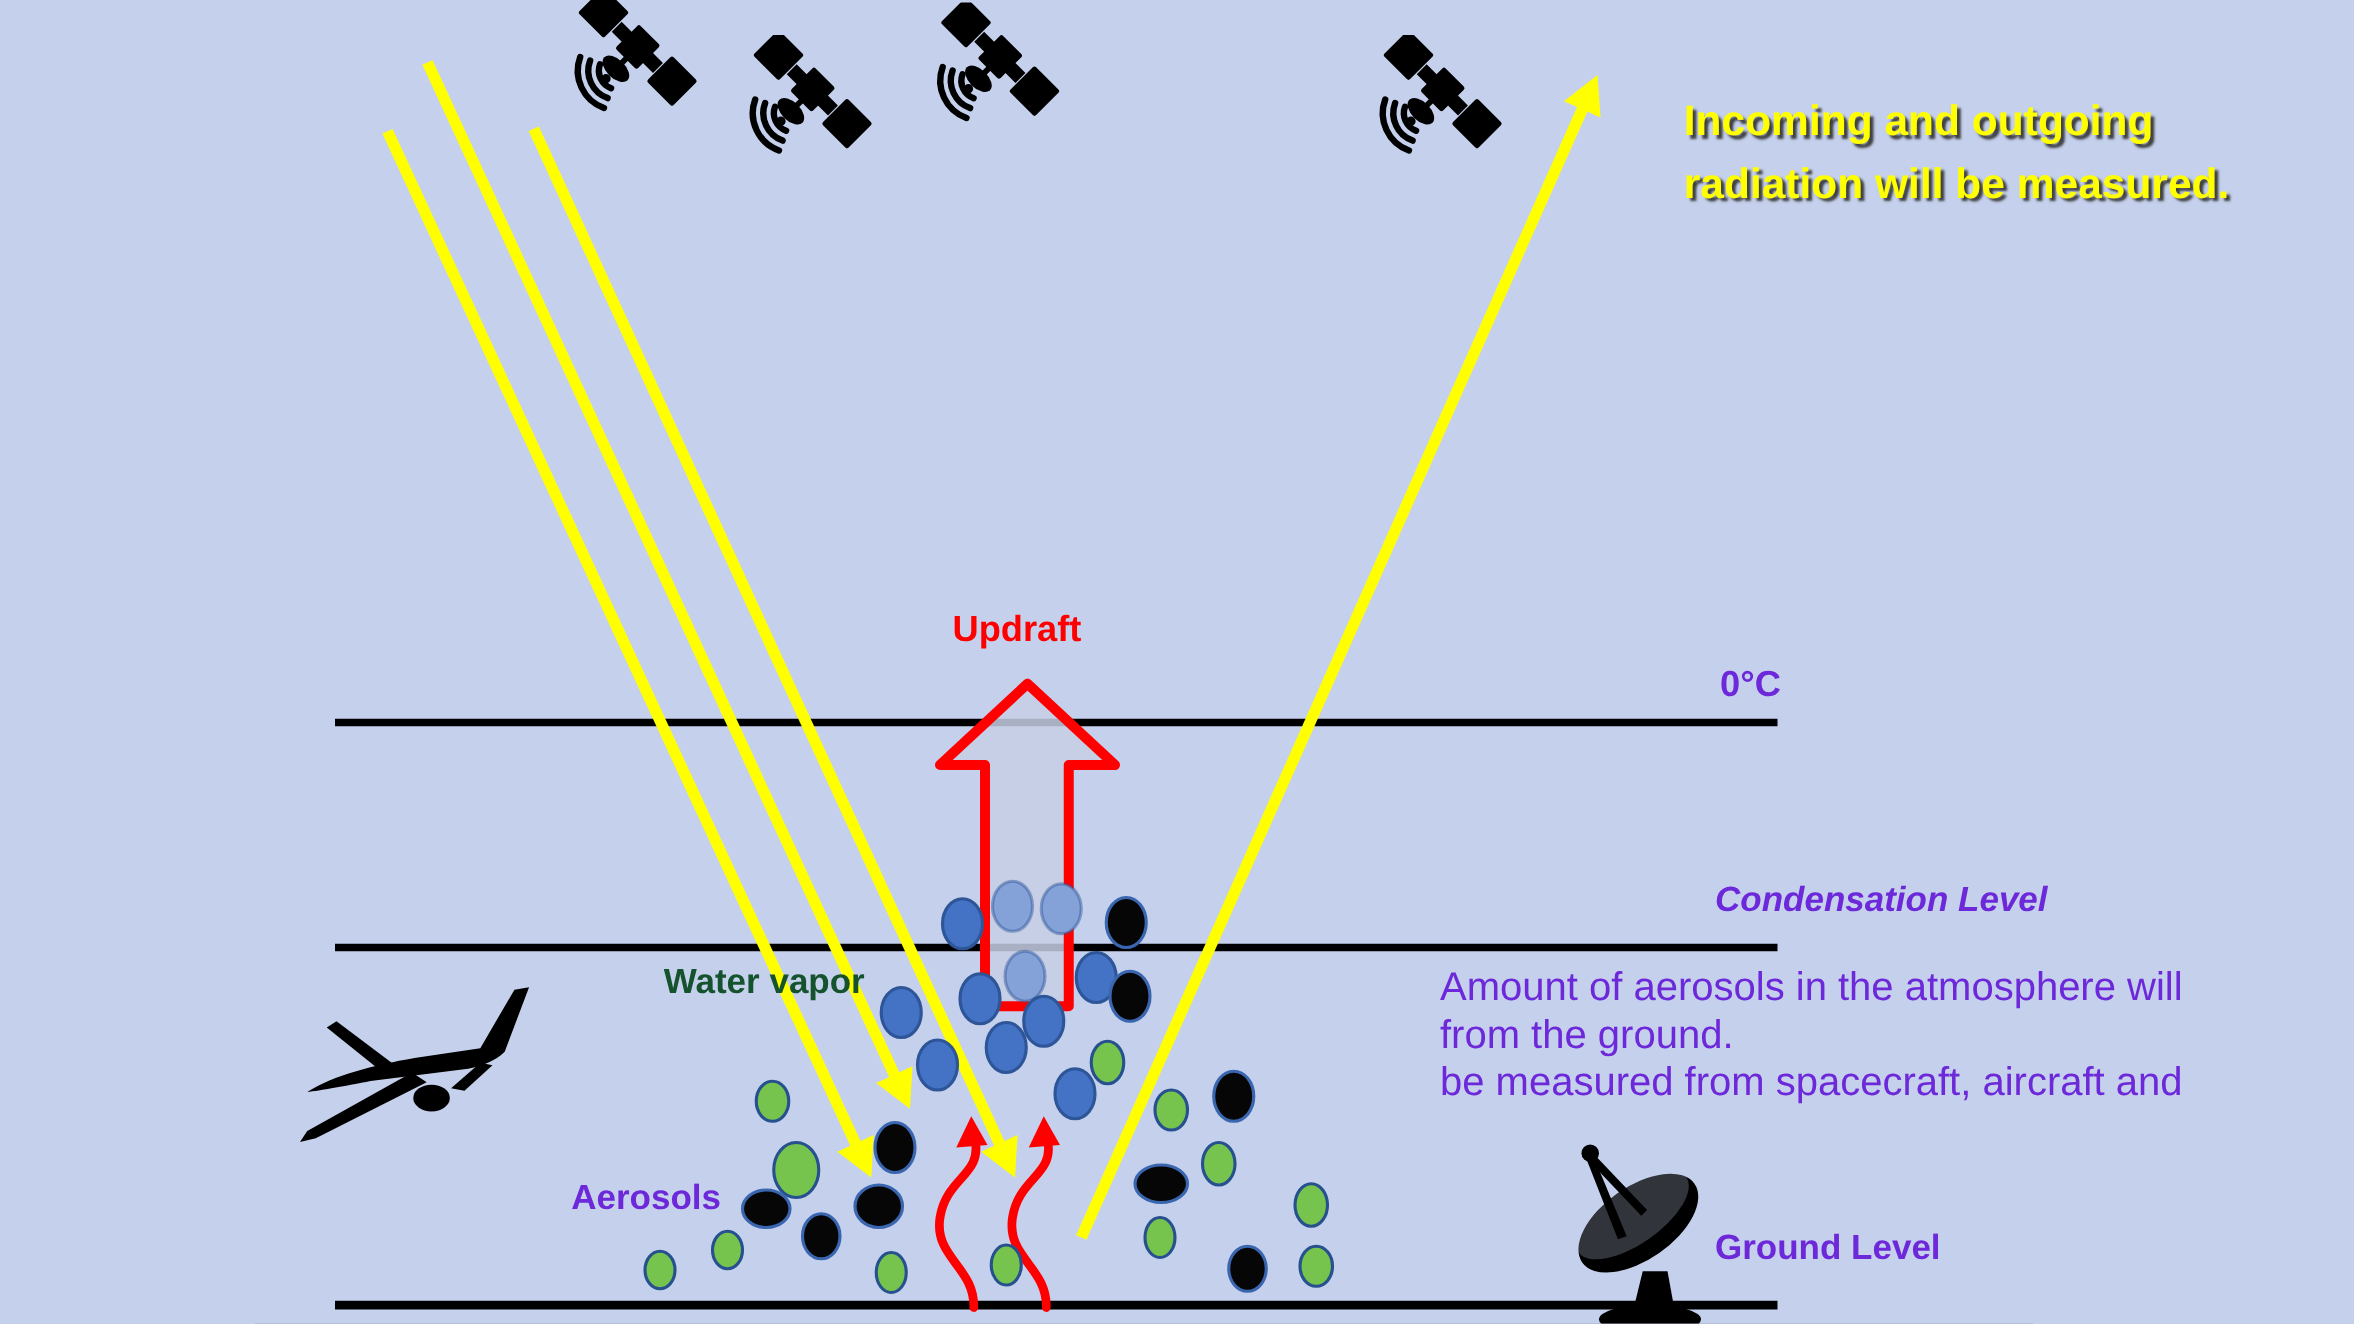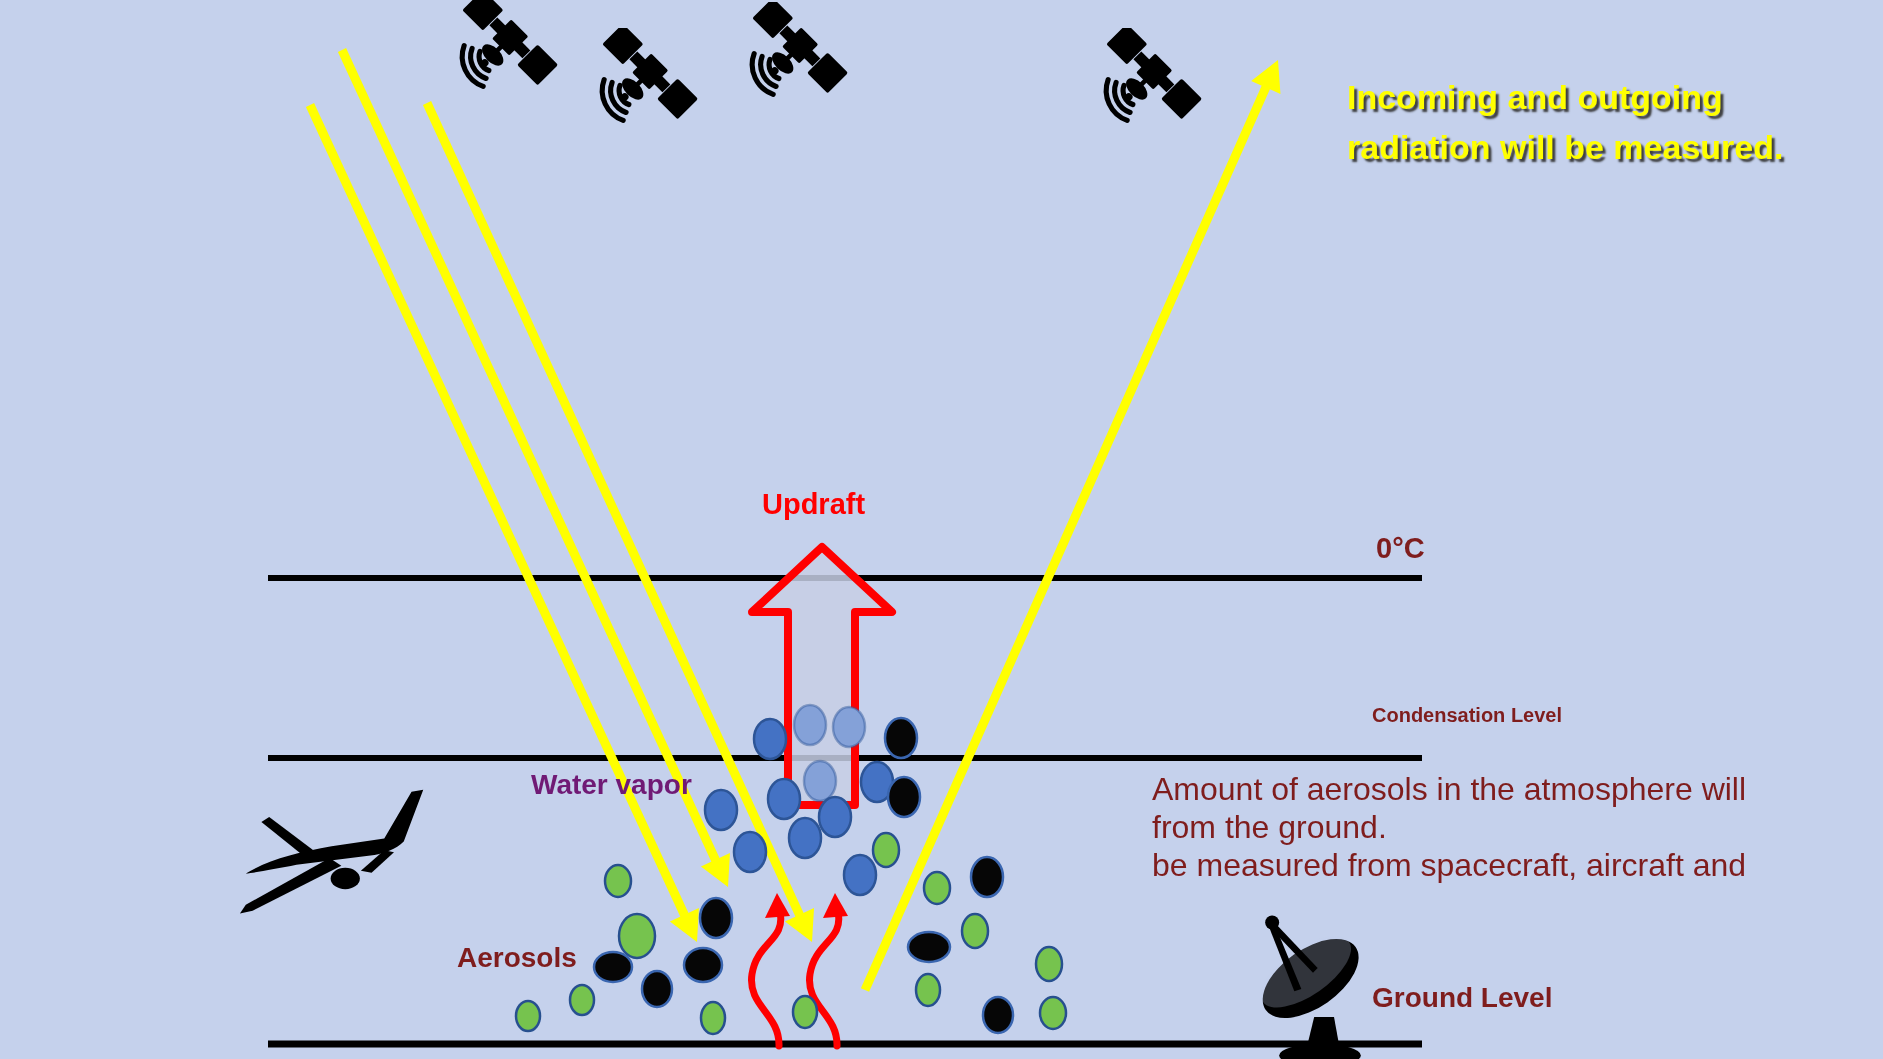"0°C" .lbl { color: #7f1d1d -> #6d28d9 }
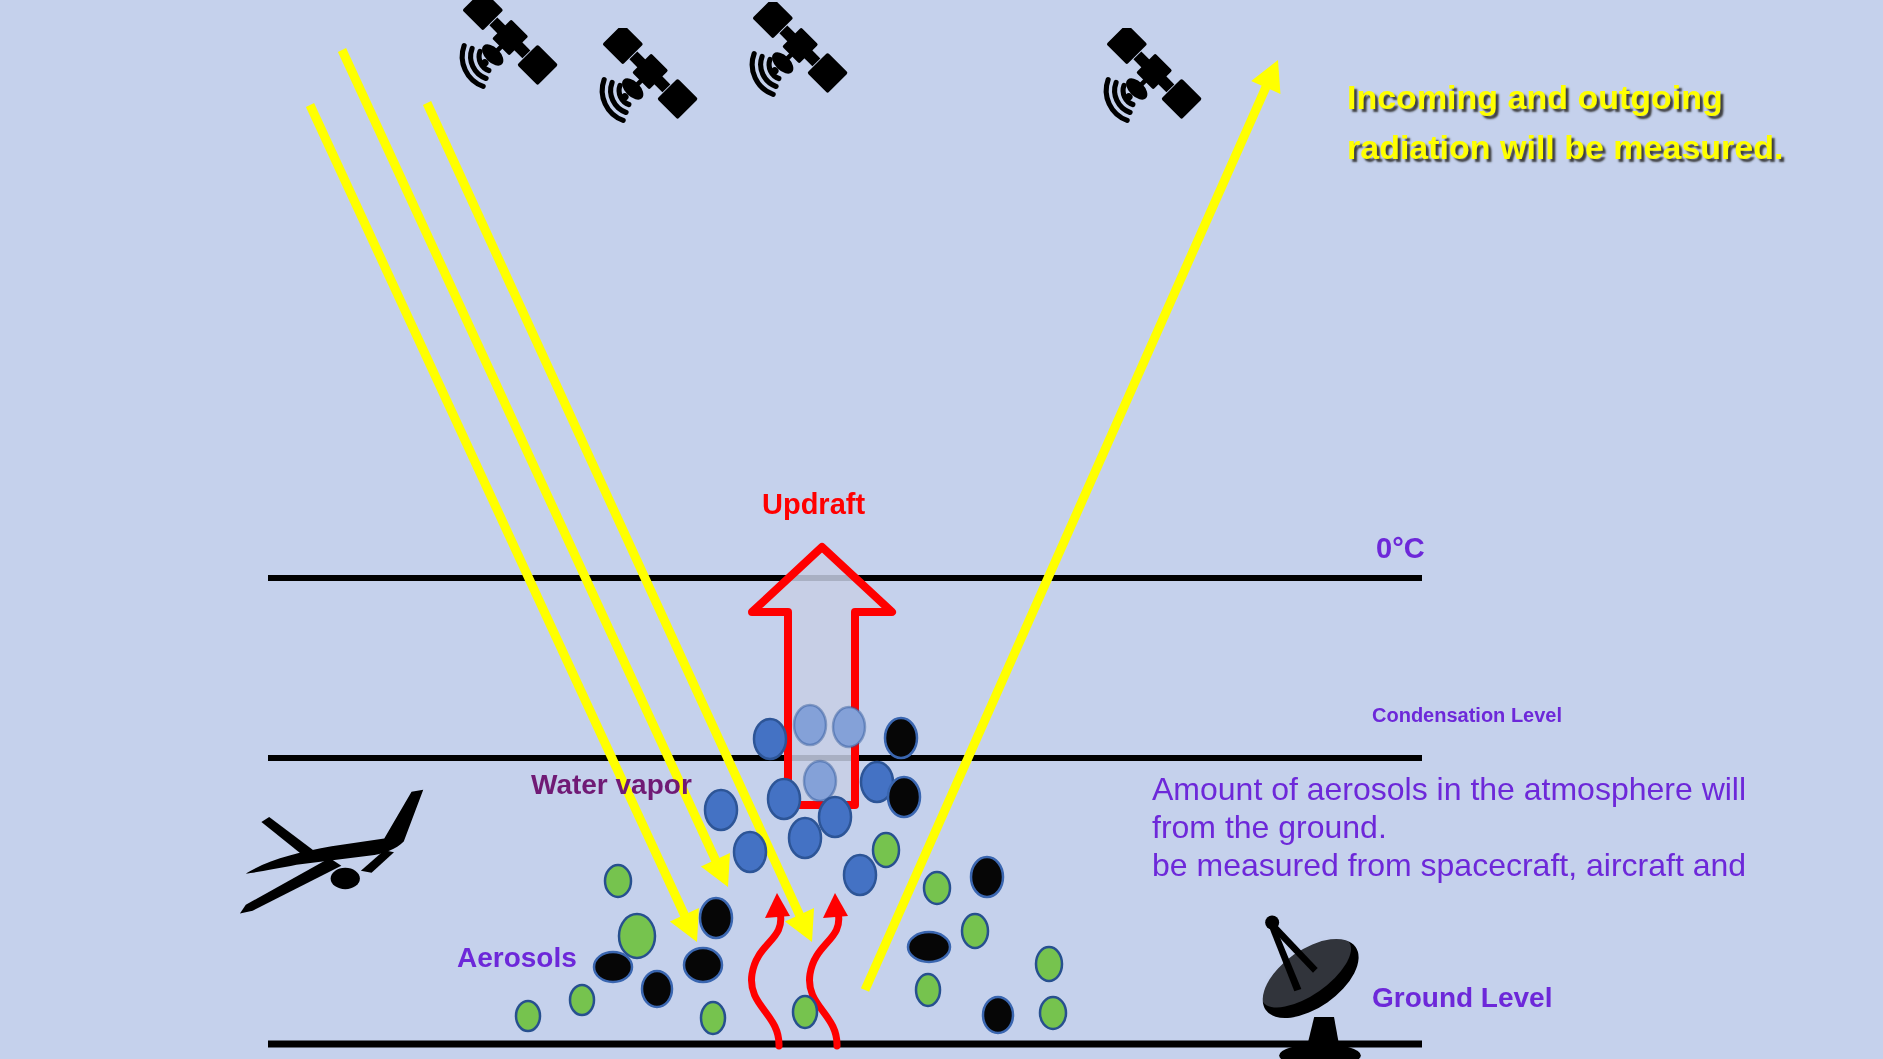"Condensation Level" .lbl-cond { font-size: 20px -> 28px; font-style: none -> italic }
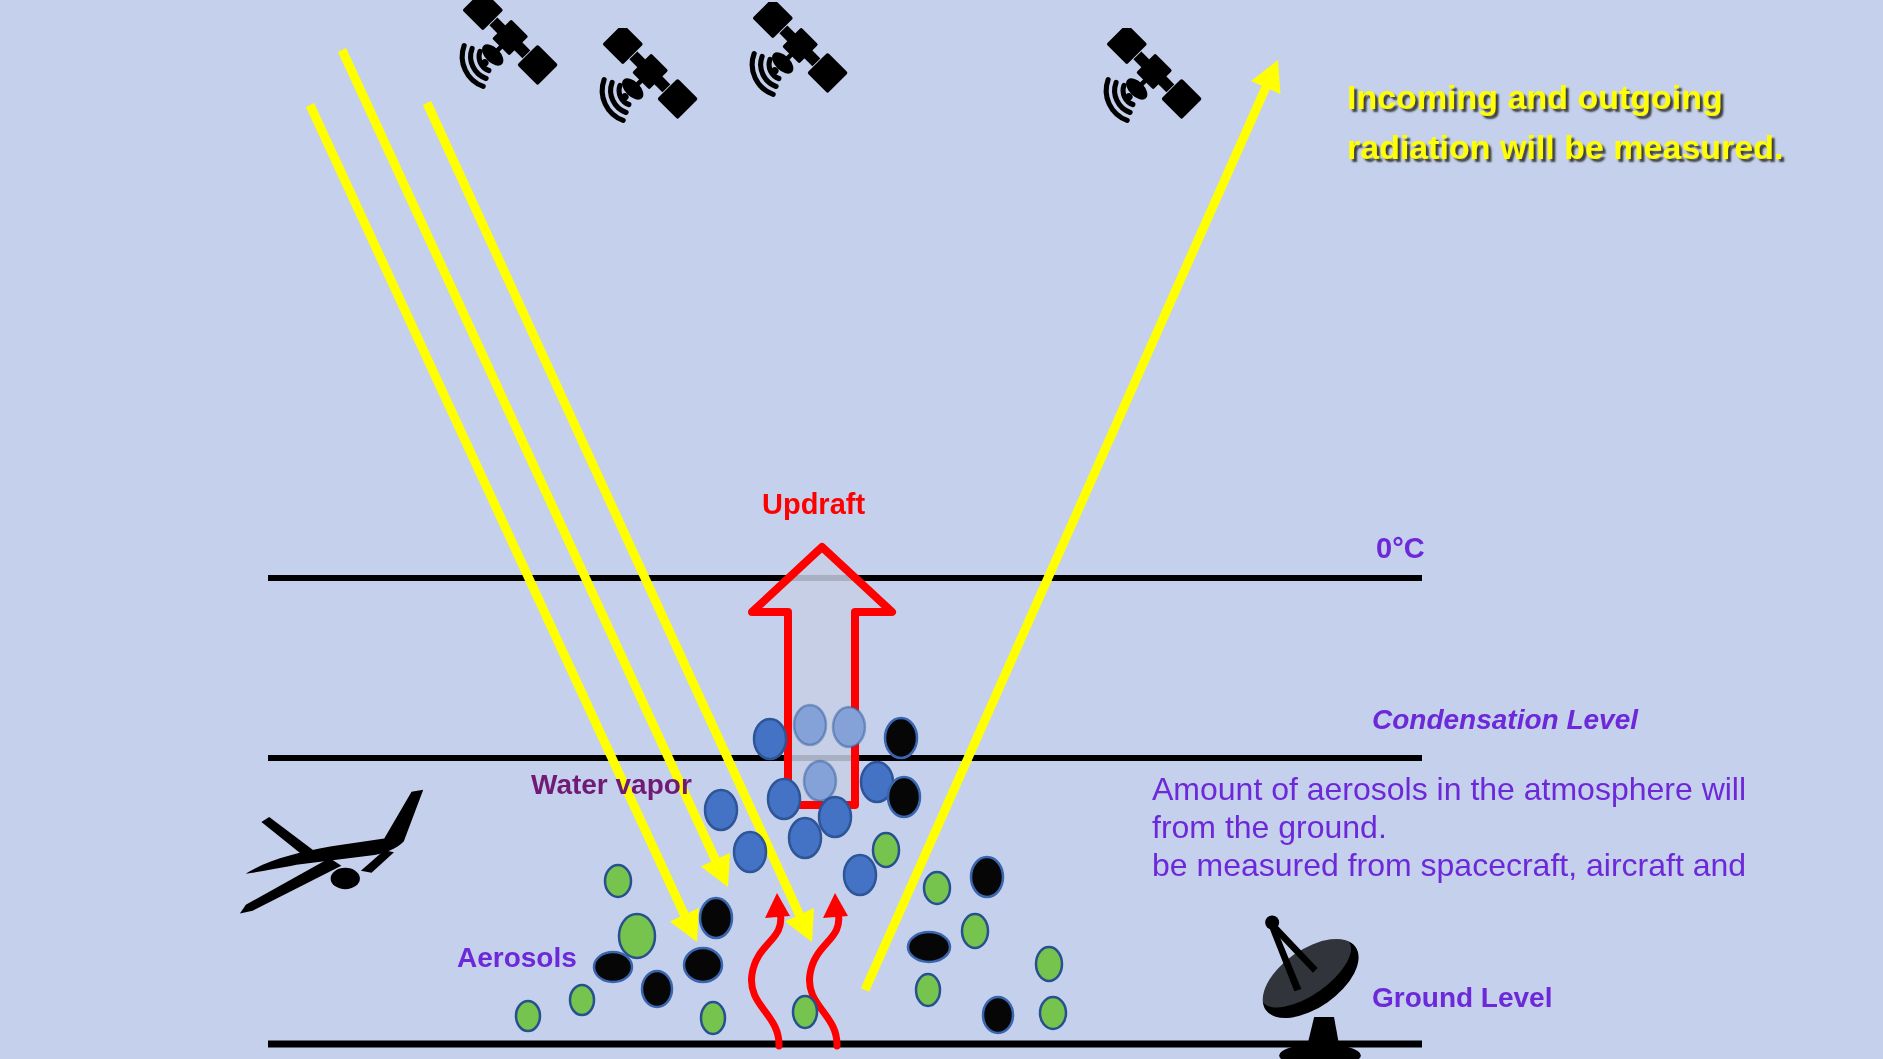"Water vapor" .lbl-water { color: #701a75 -> #14532d }
